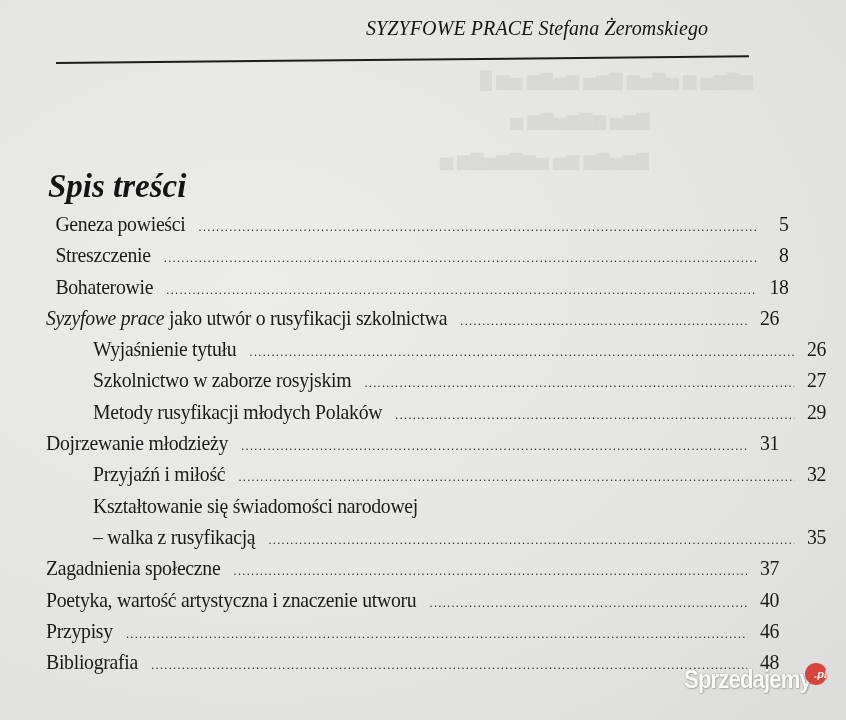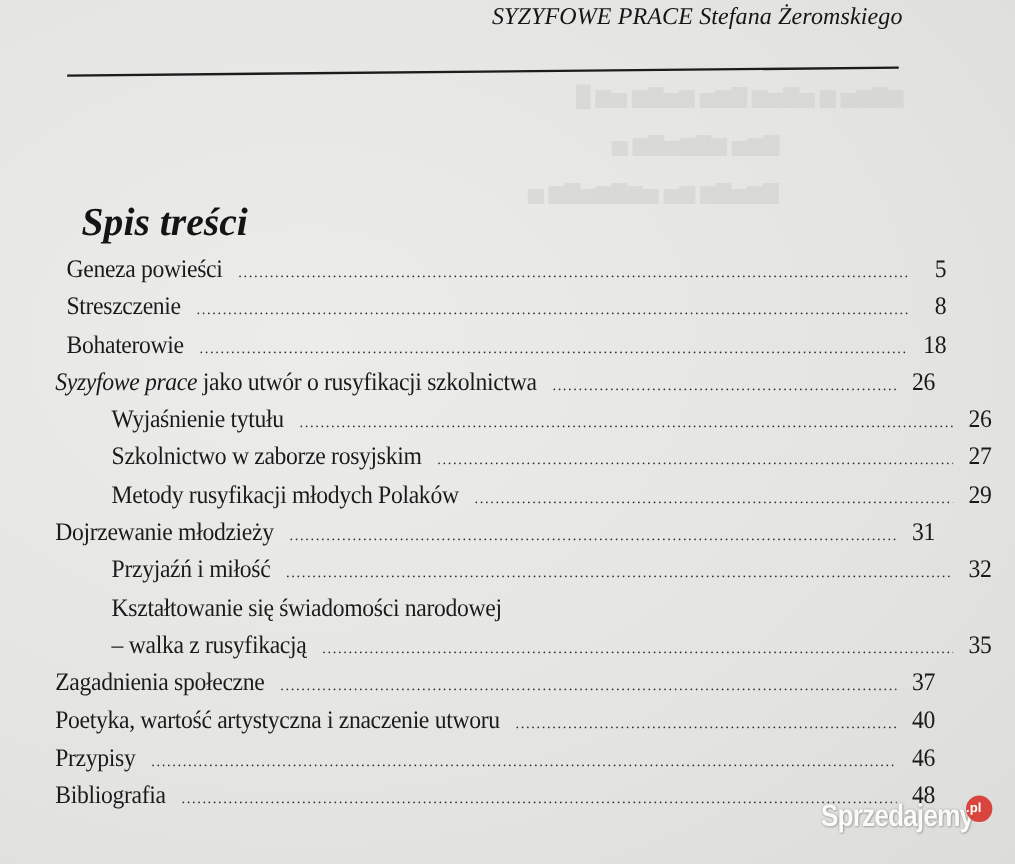"SYZYFOWE PRACE Stefana Żeromskiego" .running-head { margin-left: 44px -> none; top: 3px -> 17px }
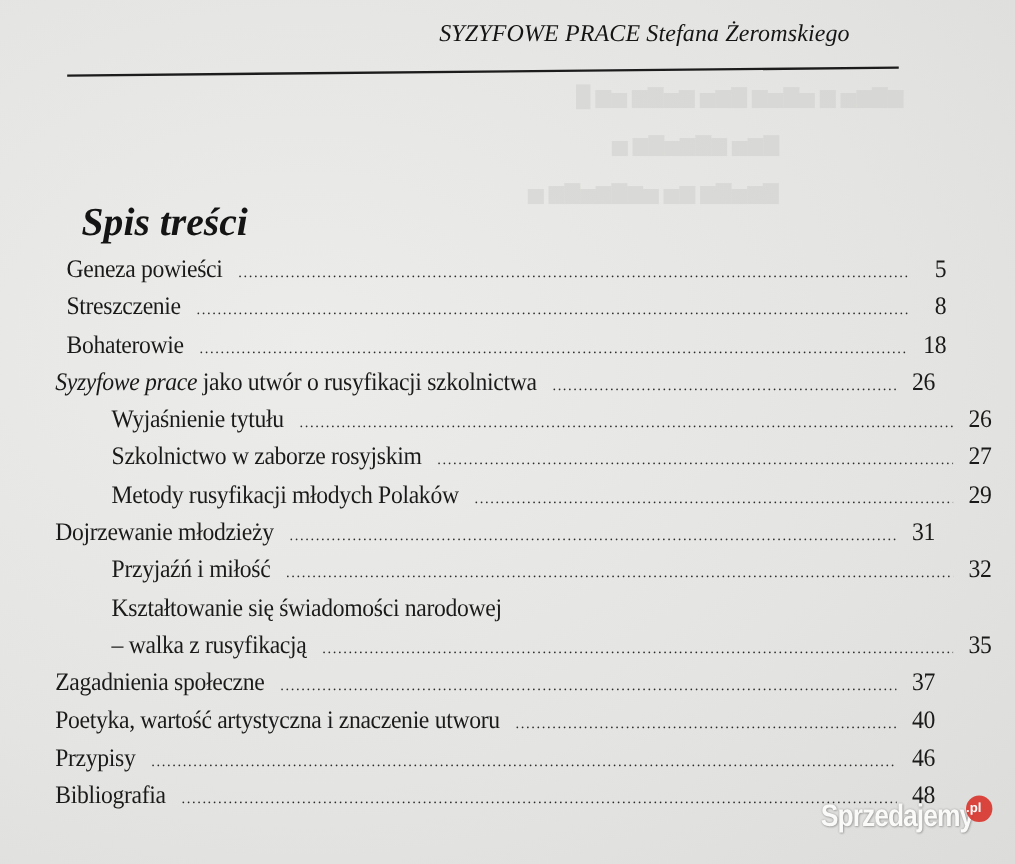"Spis treści" .toc-title { left: 68px -> 48px }
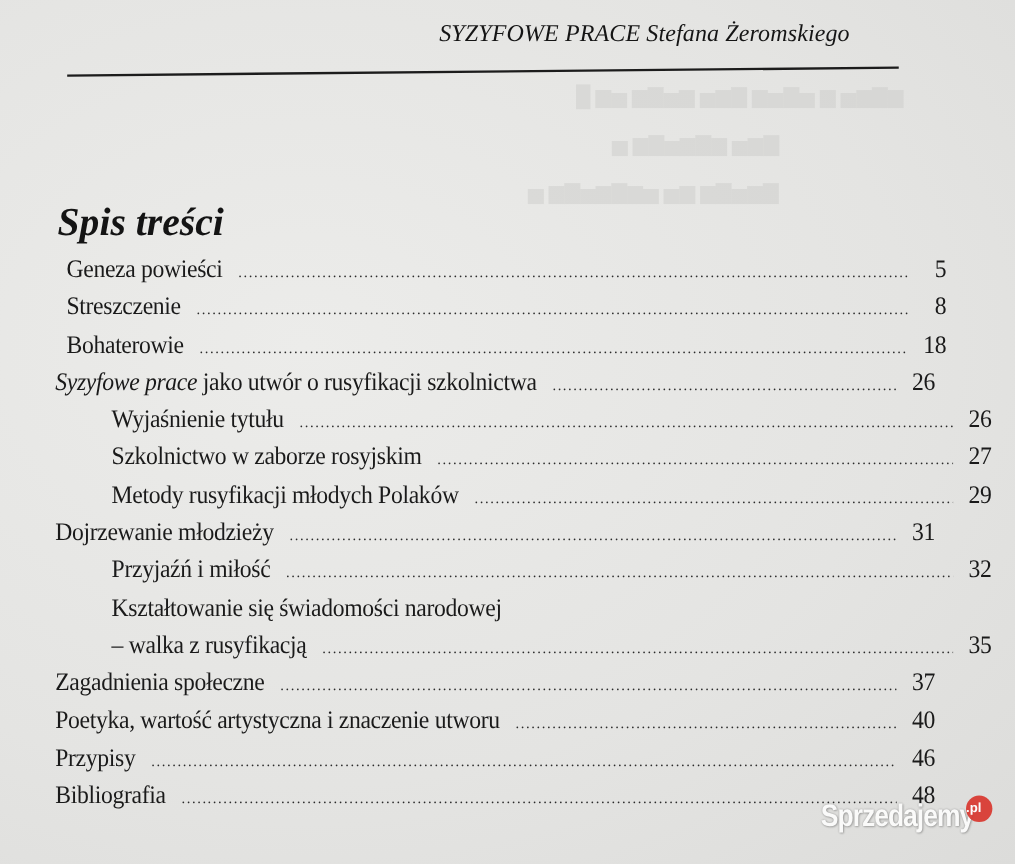".pl" .watermark-badge { font-style: none -> italic; text-align: left -> right }
